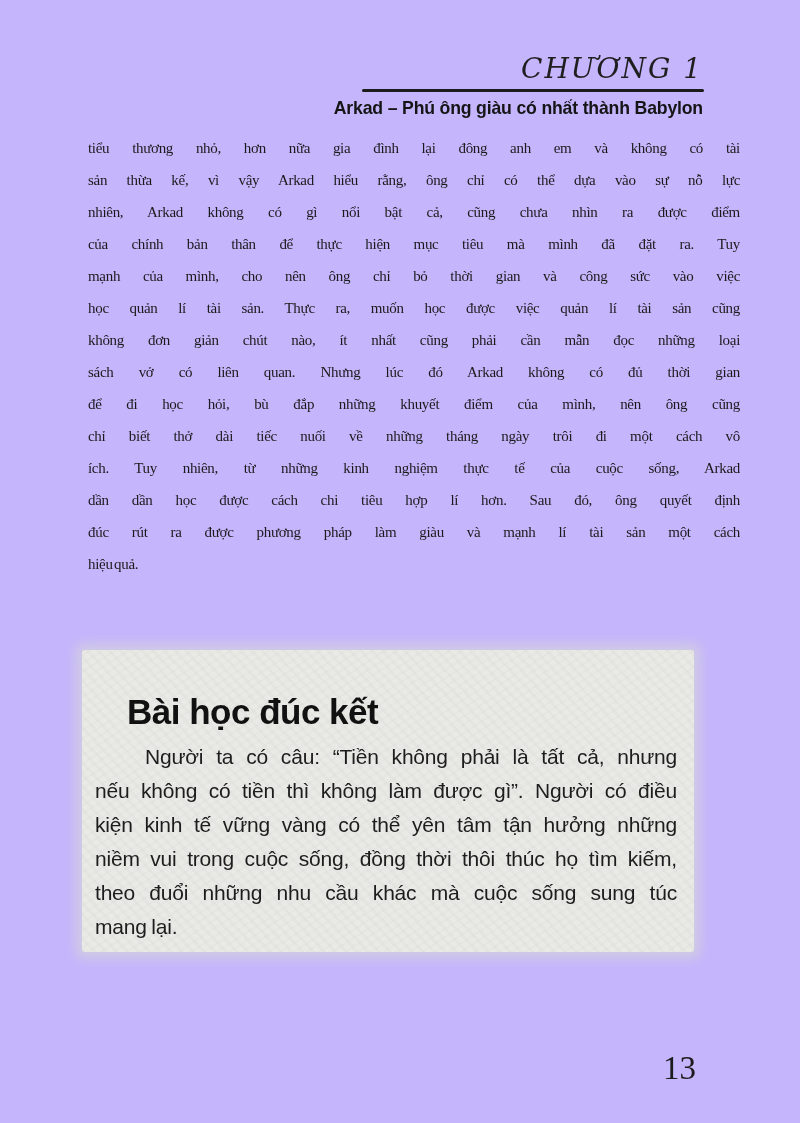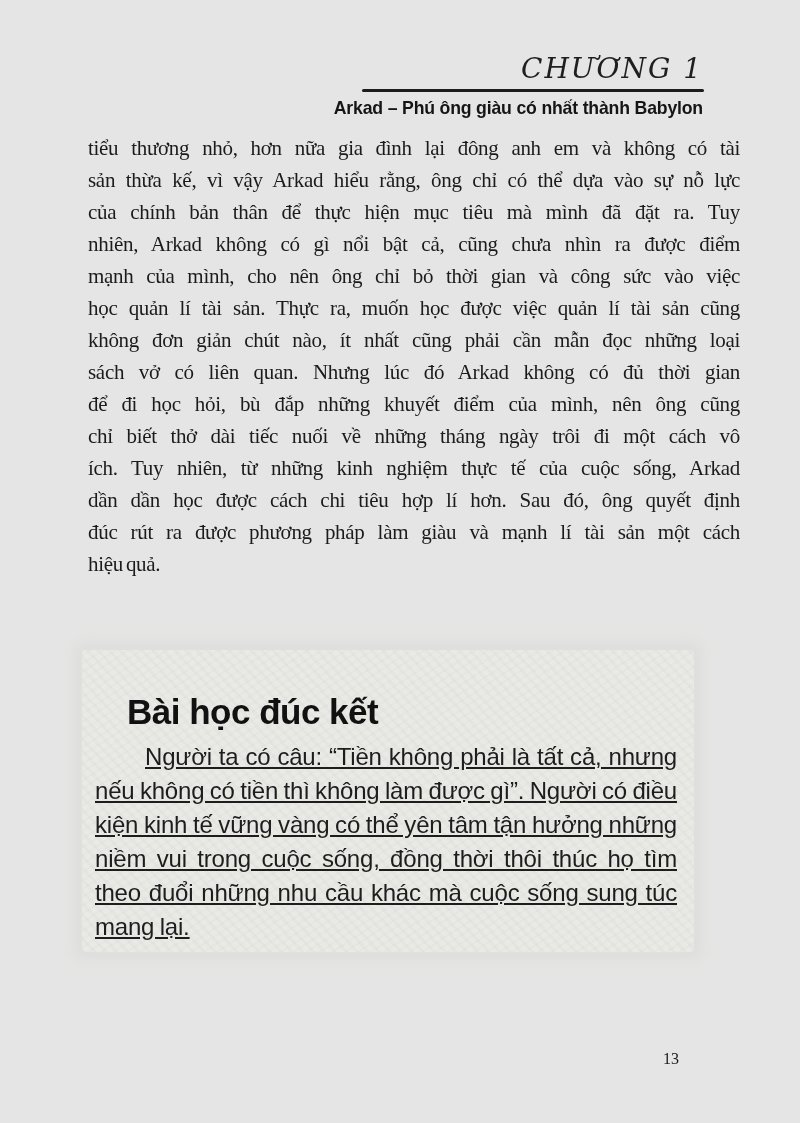"CHƯƠNG 1" .page { background: #e5e5e5 -> #c4b5fd }
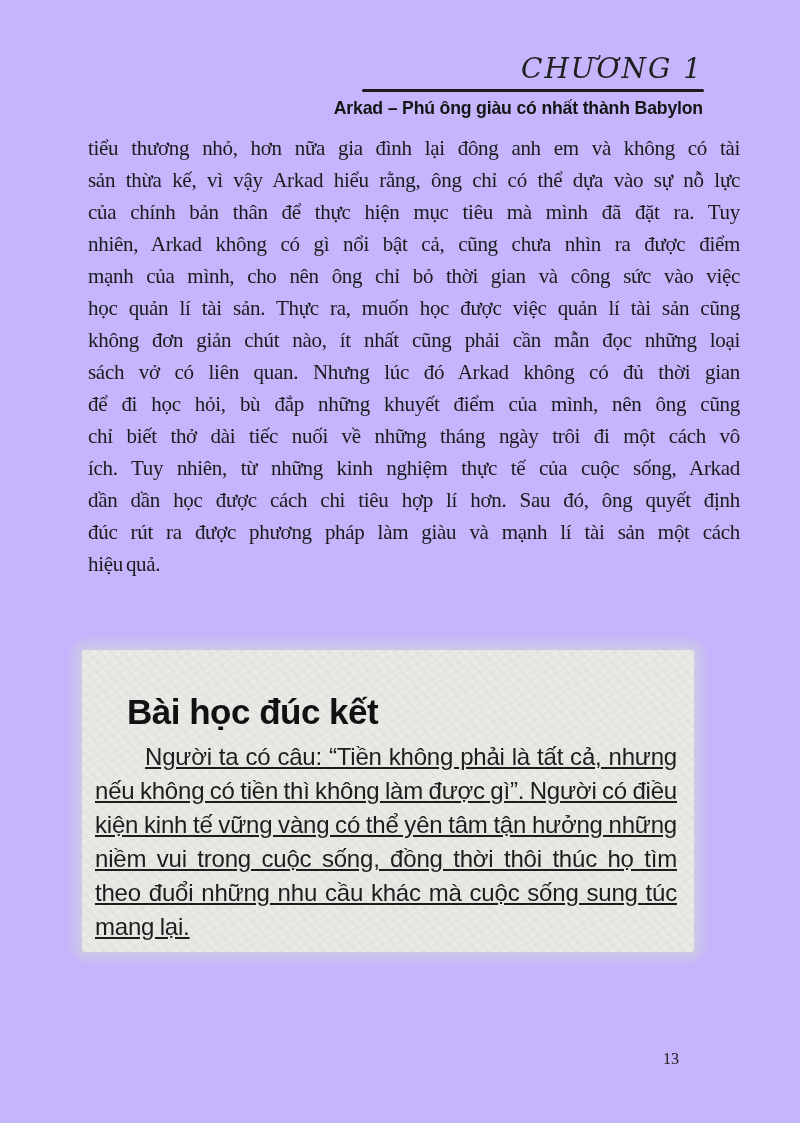"tiểu thương nhỏ, hơn nữa" .bodytext { font-size: 21px -> 15px }
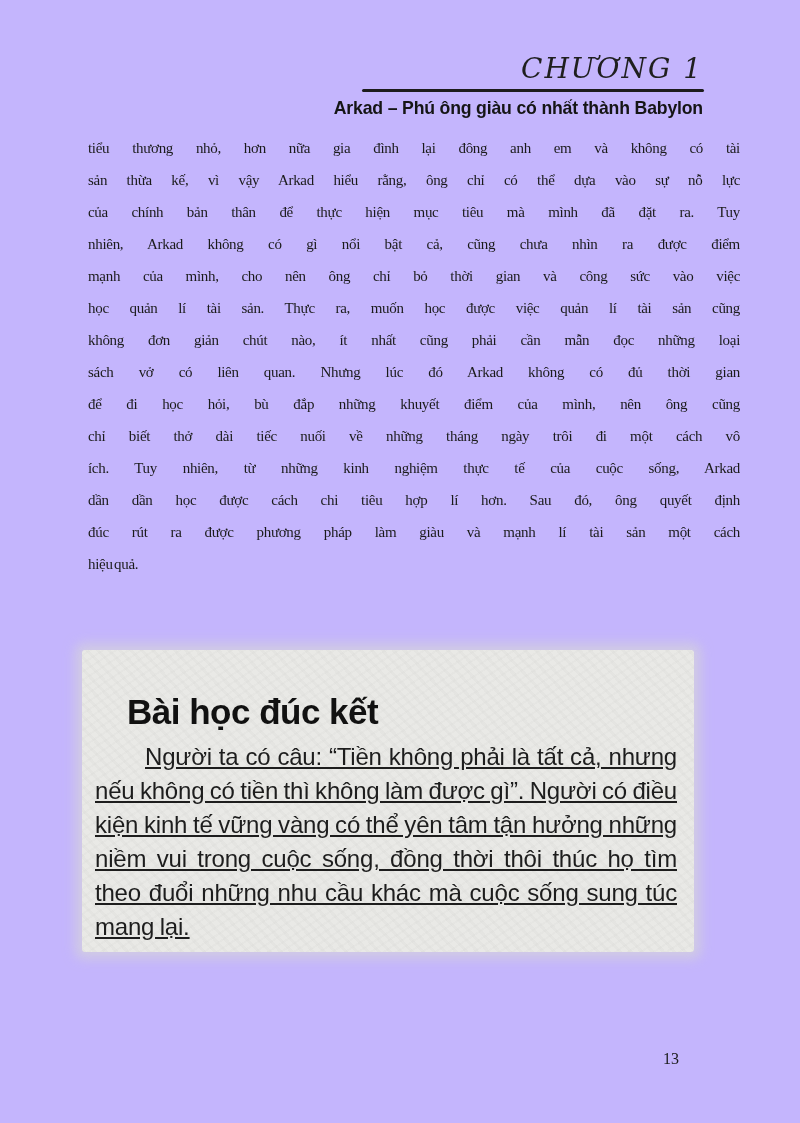"của chính bản thân để" div.bline { order: before "nhiên, Arkad không có gì" -> after "nhiên, Arkad không có gì" }
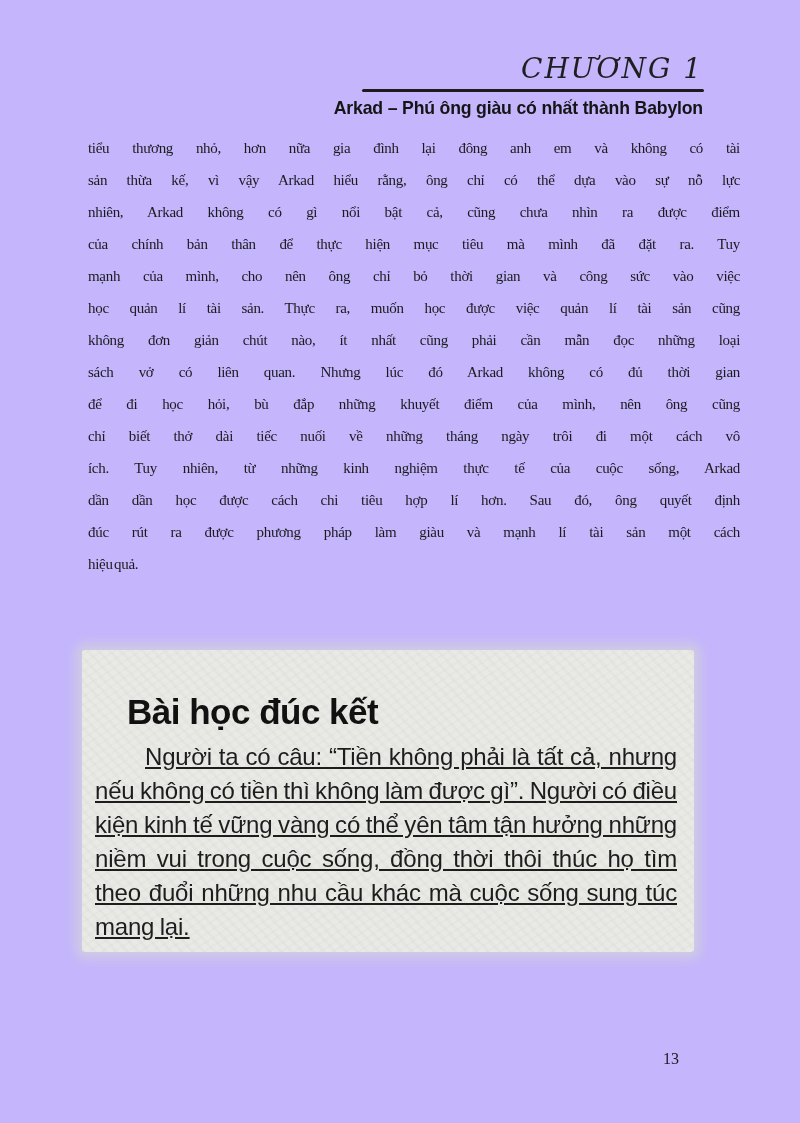"Người ta có câu: “Tiền" .lesson-body { font-size: 24px -> 21px; text-decoration: underline -> none }
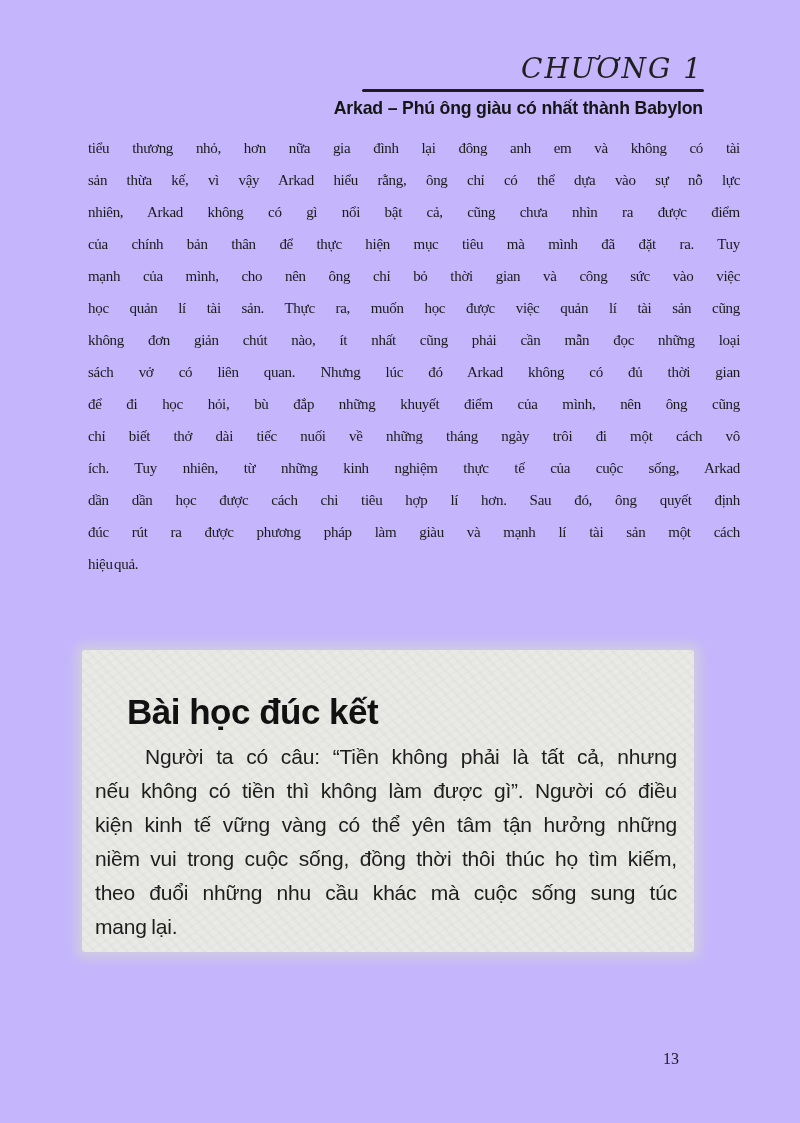"13" .pagenum { font-size: 16px -> 33px }
